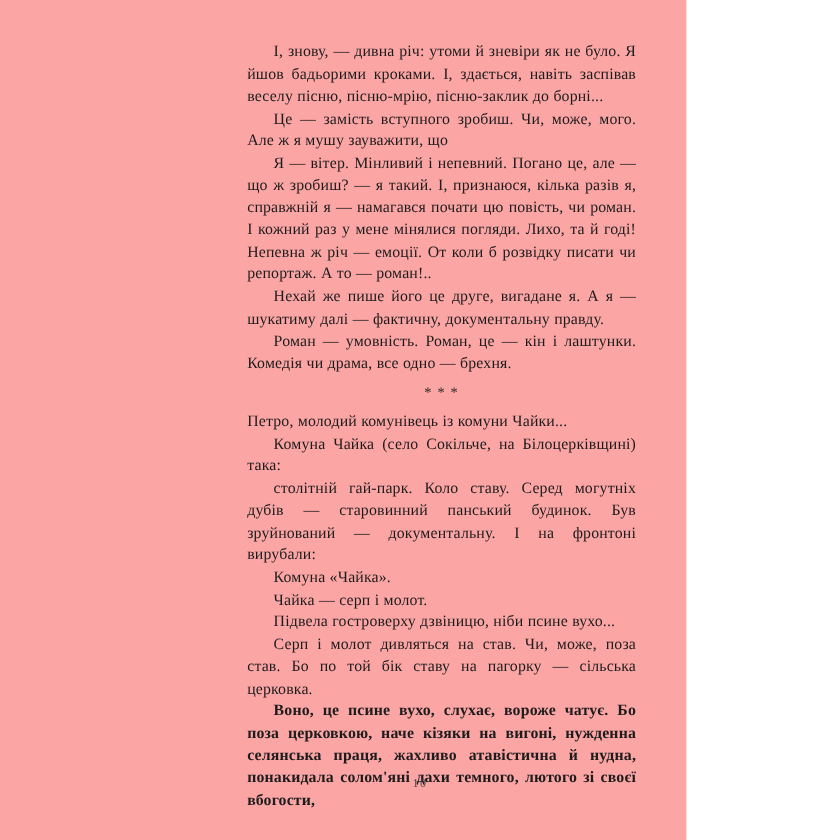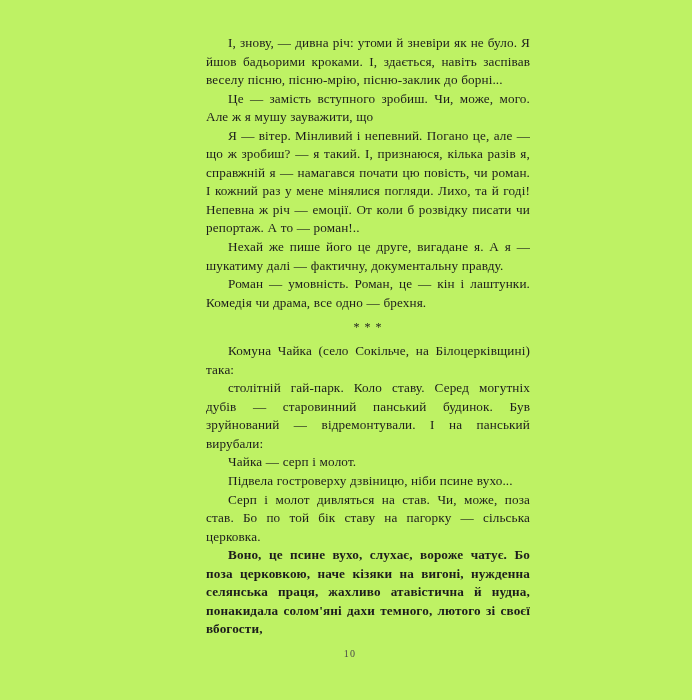"І, знову, — дивна річ:" .page { background: #bef264 -> #fca5a5; width: 692px -> 572px }
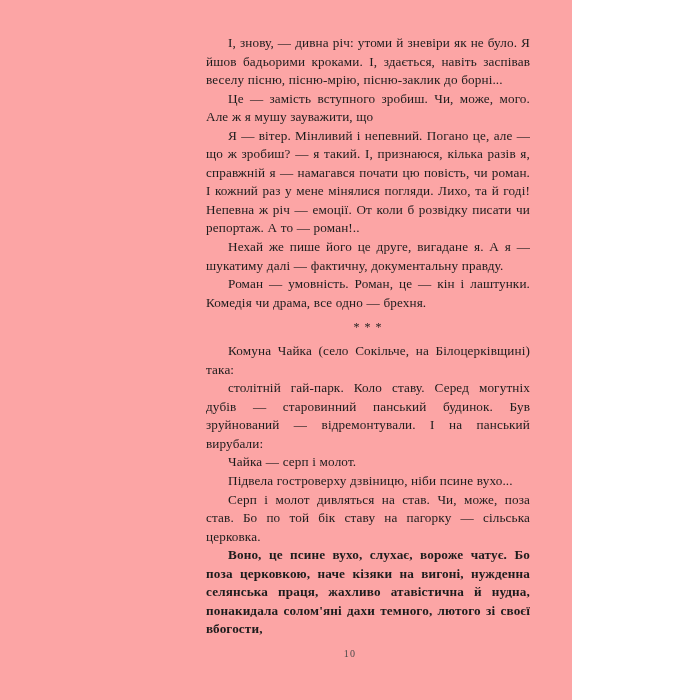"Петро, молодий комунівець із комуни" p.para { html: none -> <p>Петро, молодий комунівець із комуни Чайки...</p> }
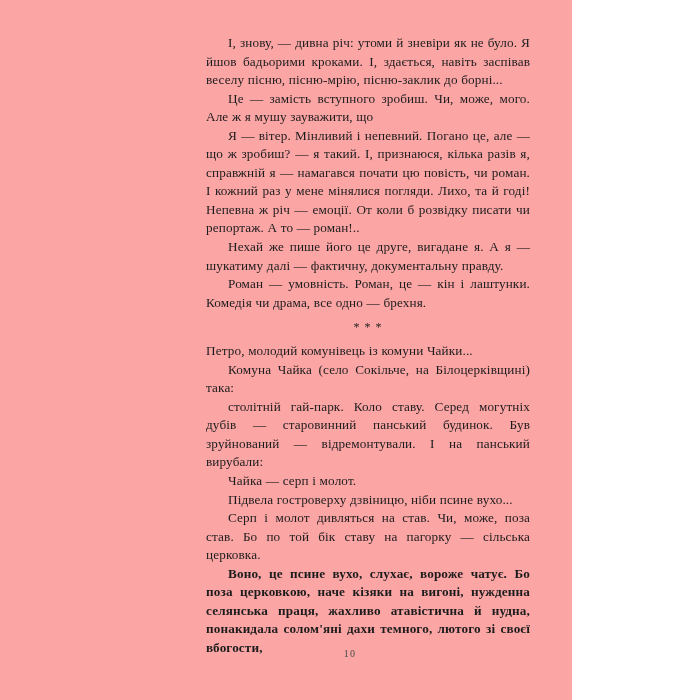"столітній гай-парк. Коло ставу. Серед" p.para { text: відремонтували. І на панський -> документальну. І на фронтоні }
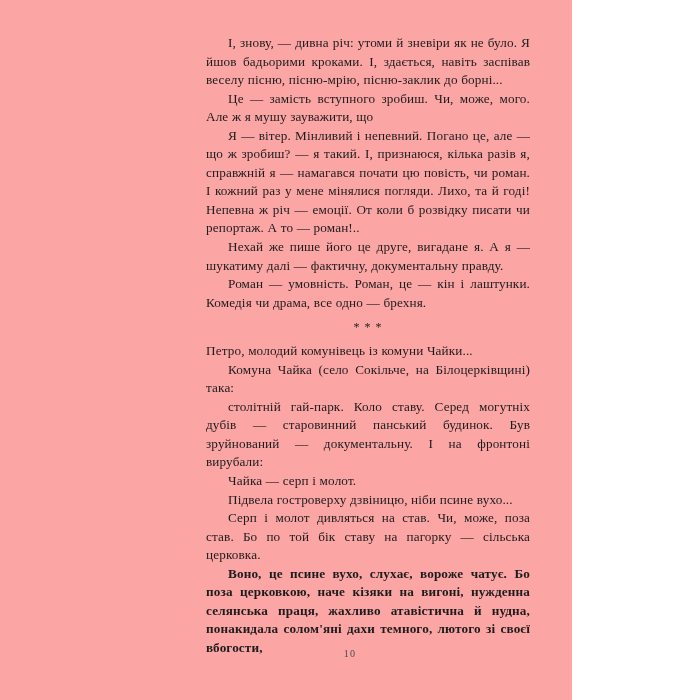"Комуна «Чайка»." p.para { html: none -> <p>Комуна «Чайка».</p> }
